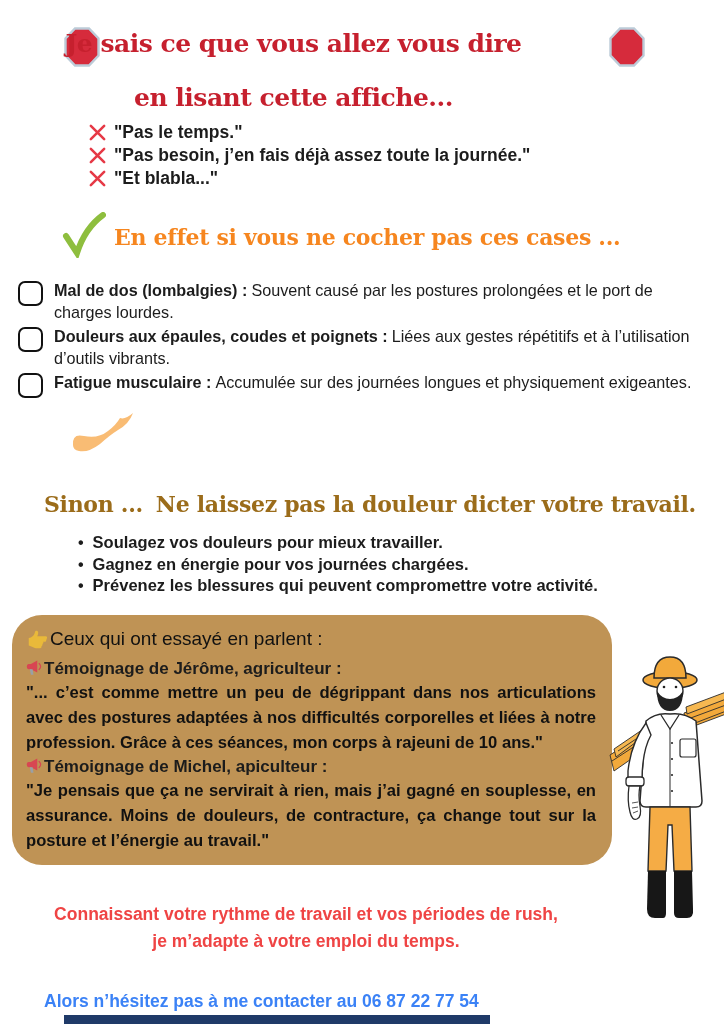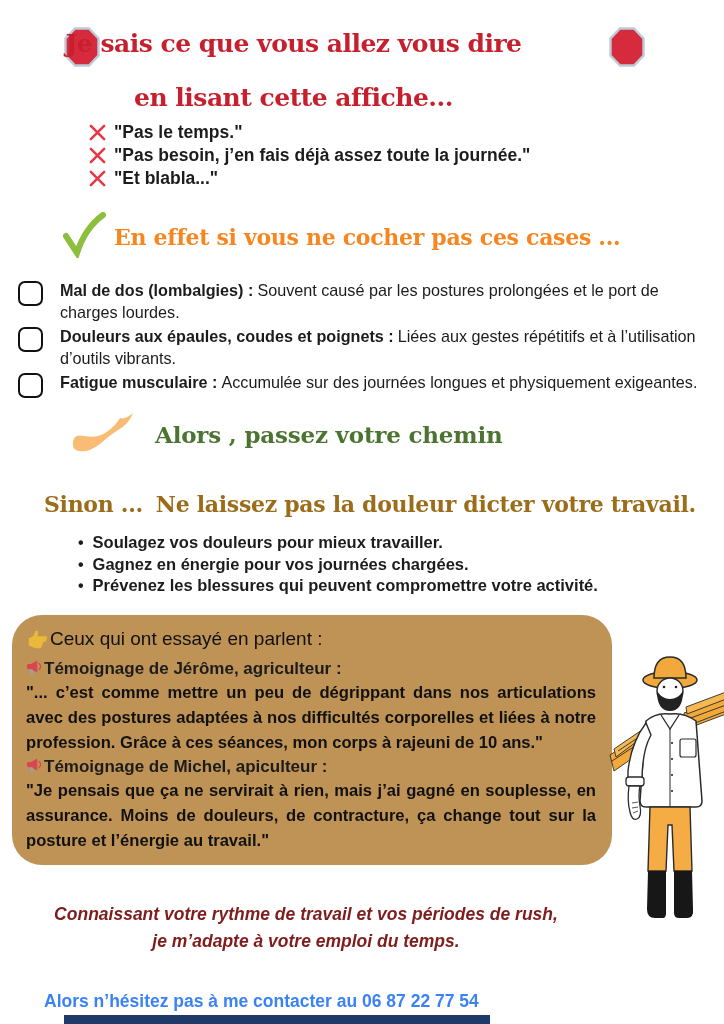"Mal de dos (lombalgies) :" .check-item { gap: 17px -> 11px }
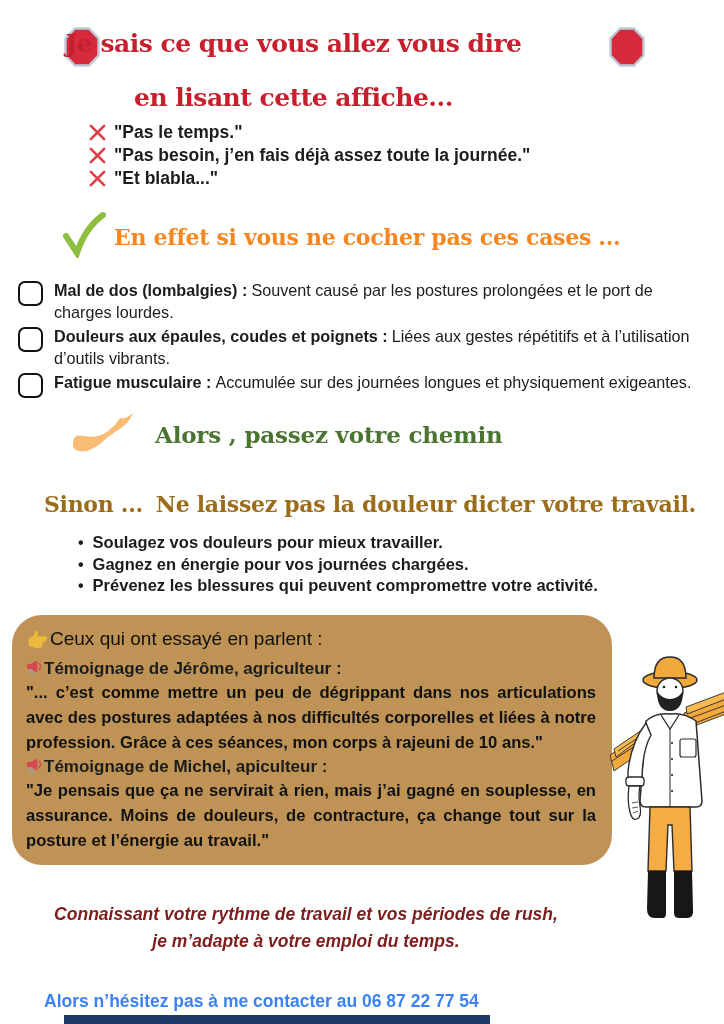"Alors , passez votre chemin" div.abs { html: <div>Alors , passez votre chemin</div> -> none }
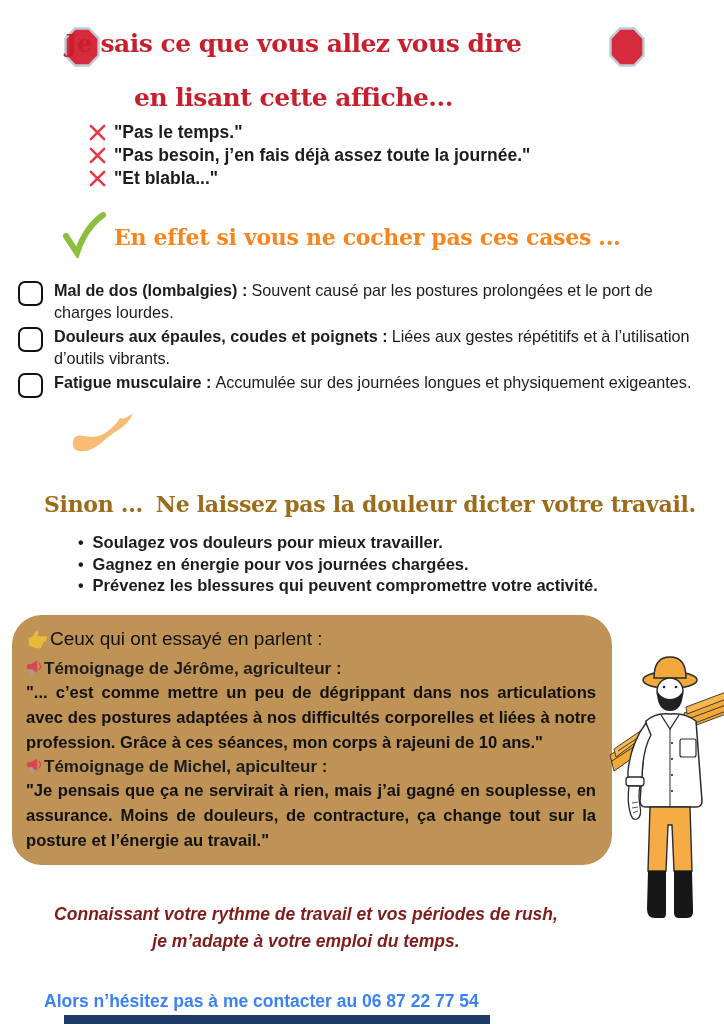"Connaissant votre rythme de travail" .adapt-note { color: #7f1d1d -> #ef4444; font-style: italic -> none }
